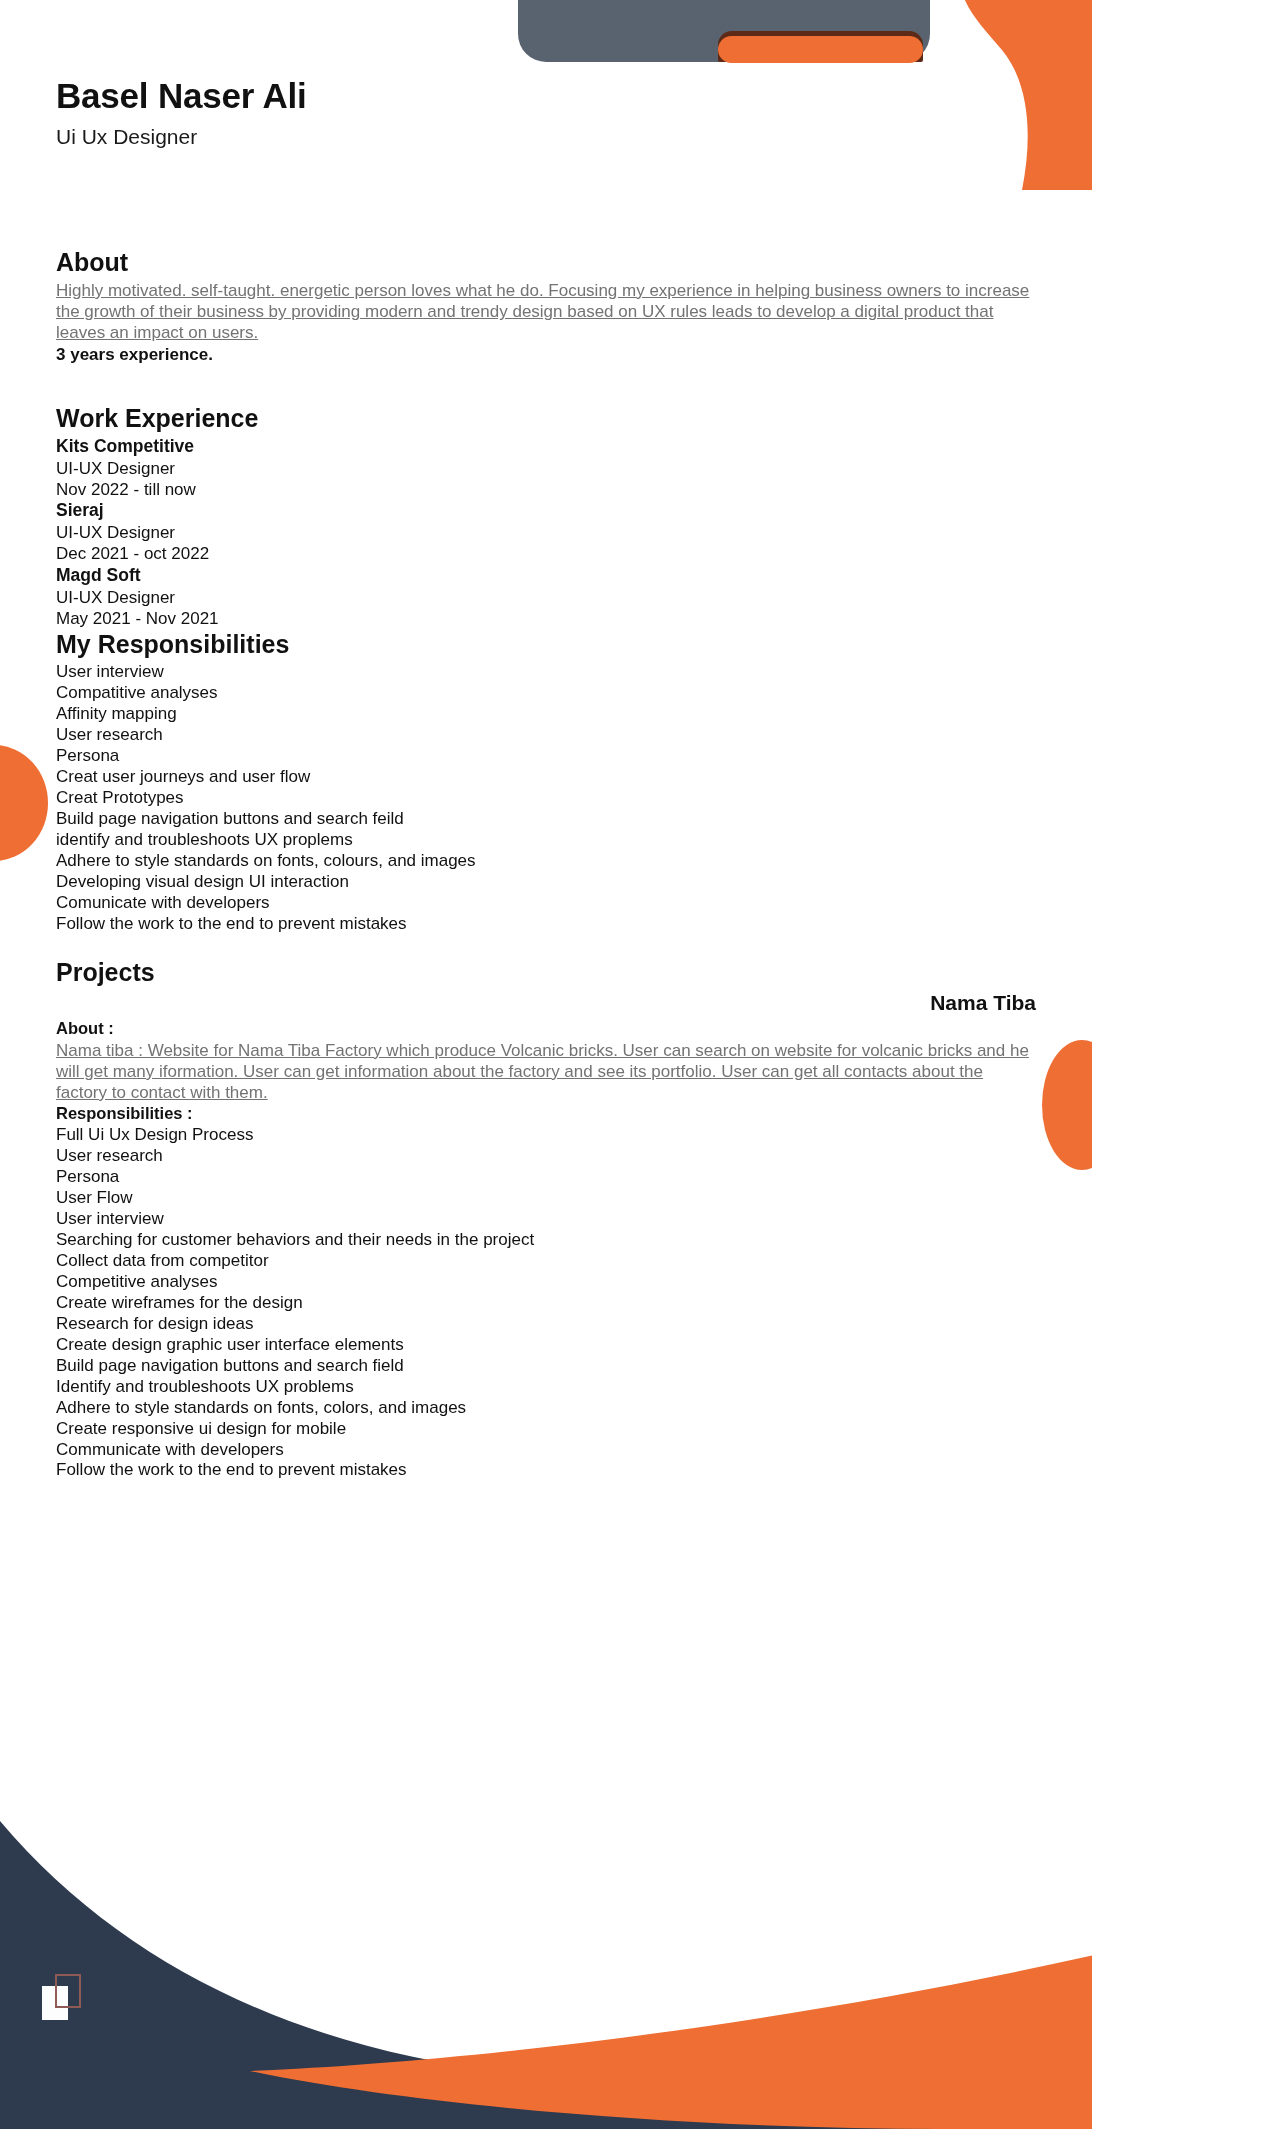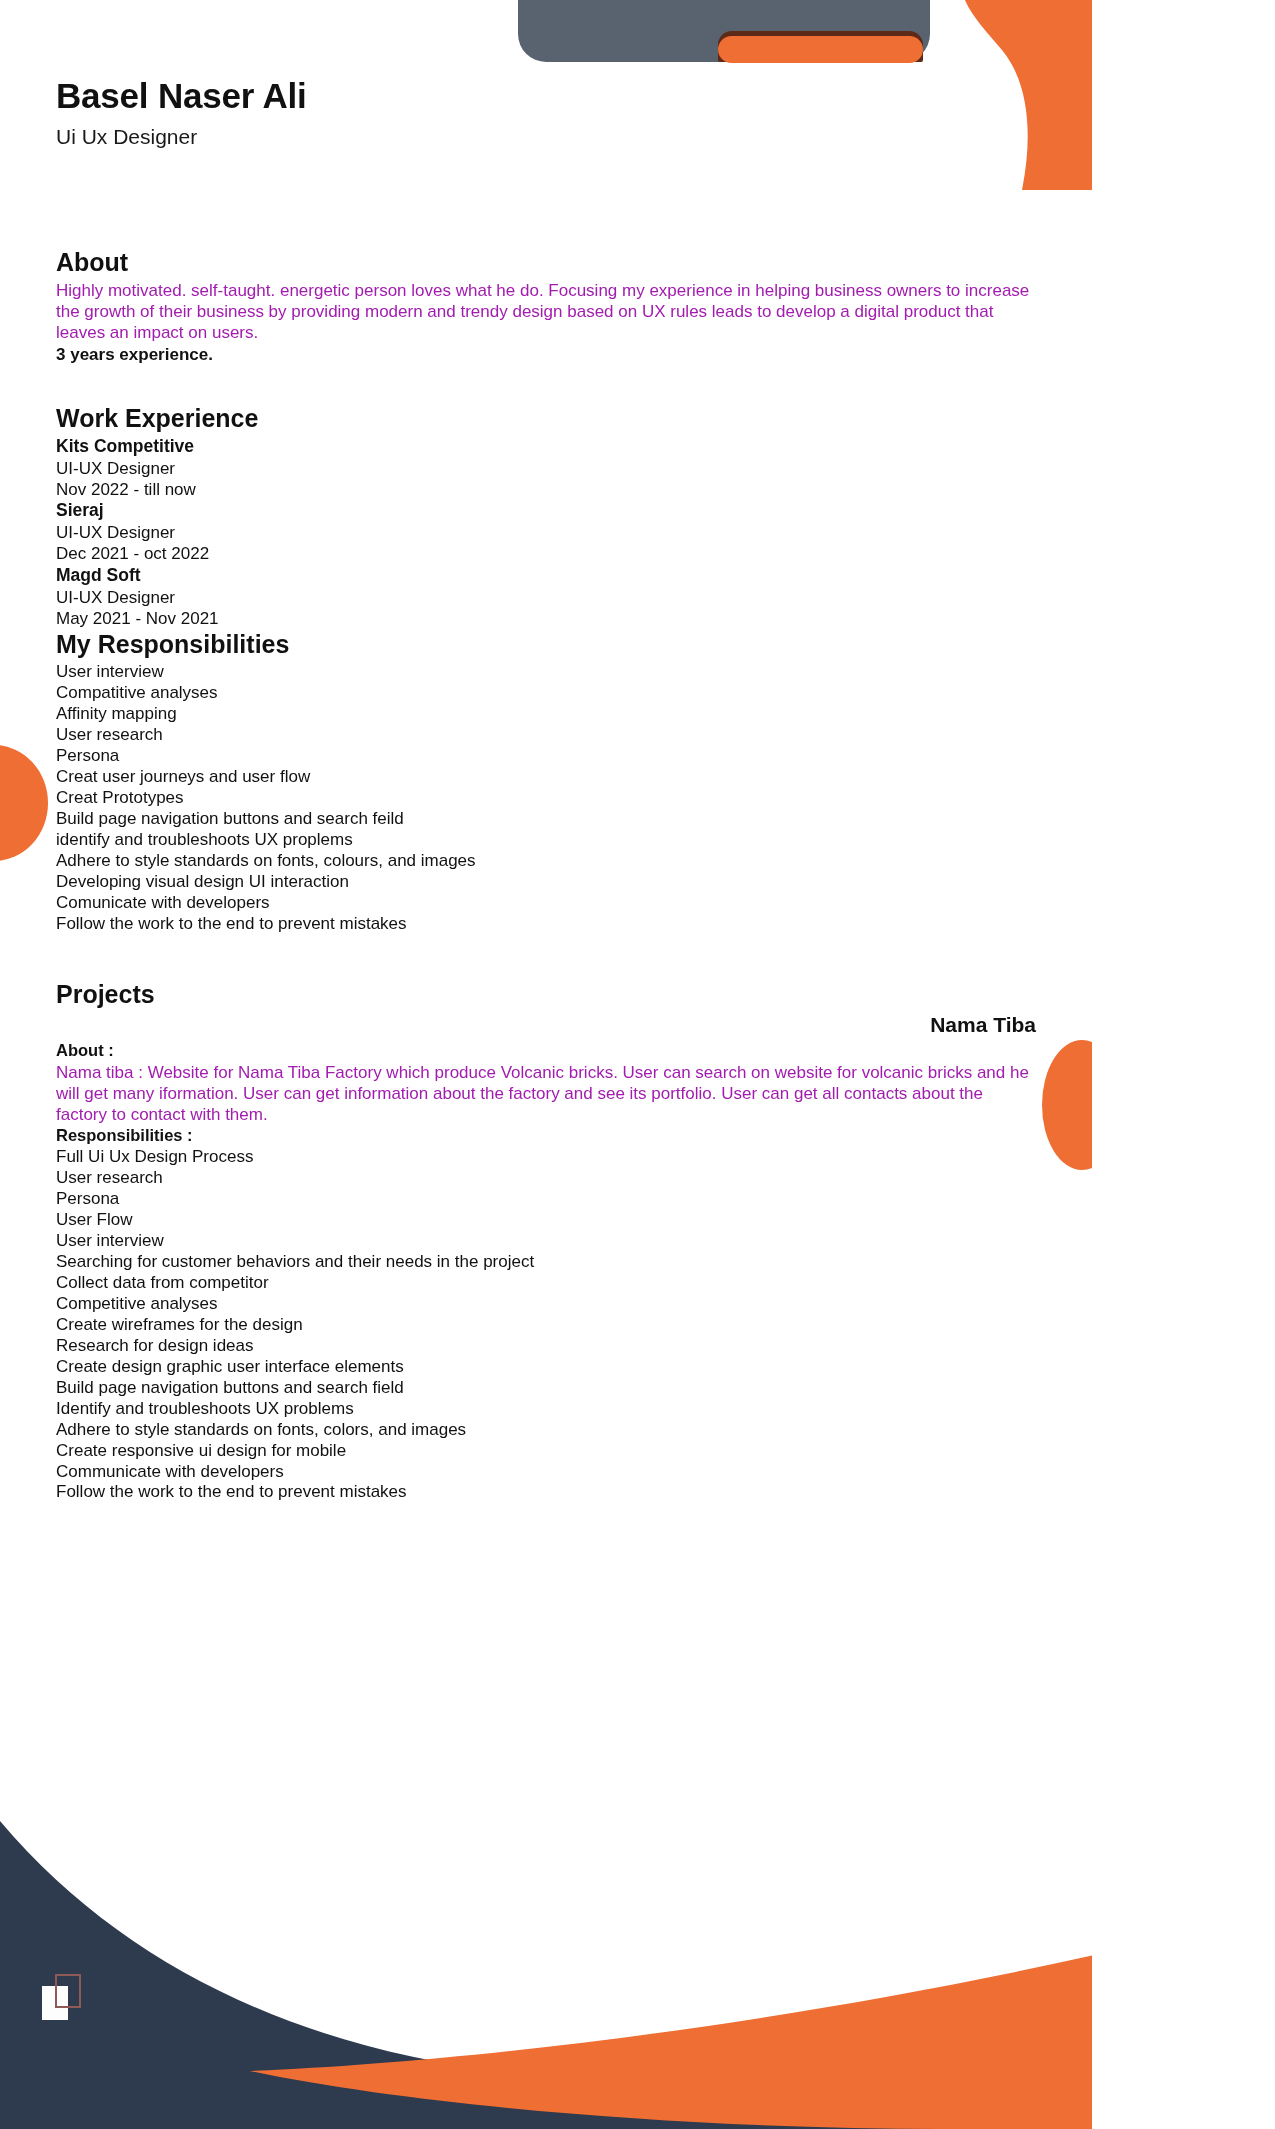"Highly motivated. self-taught. energetic" .body-text { color: #a21caf -> #737373; text-decoration: none -> underline }
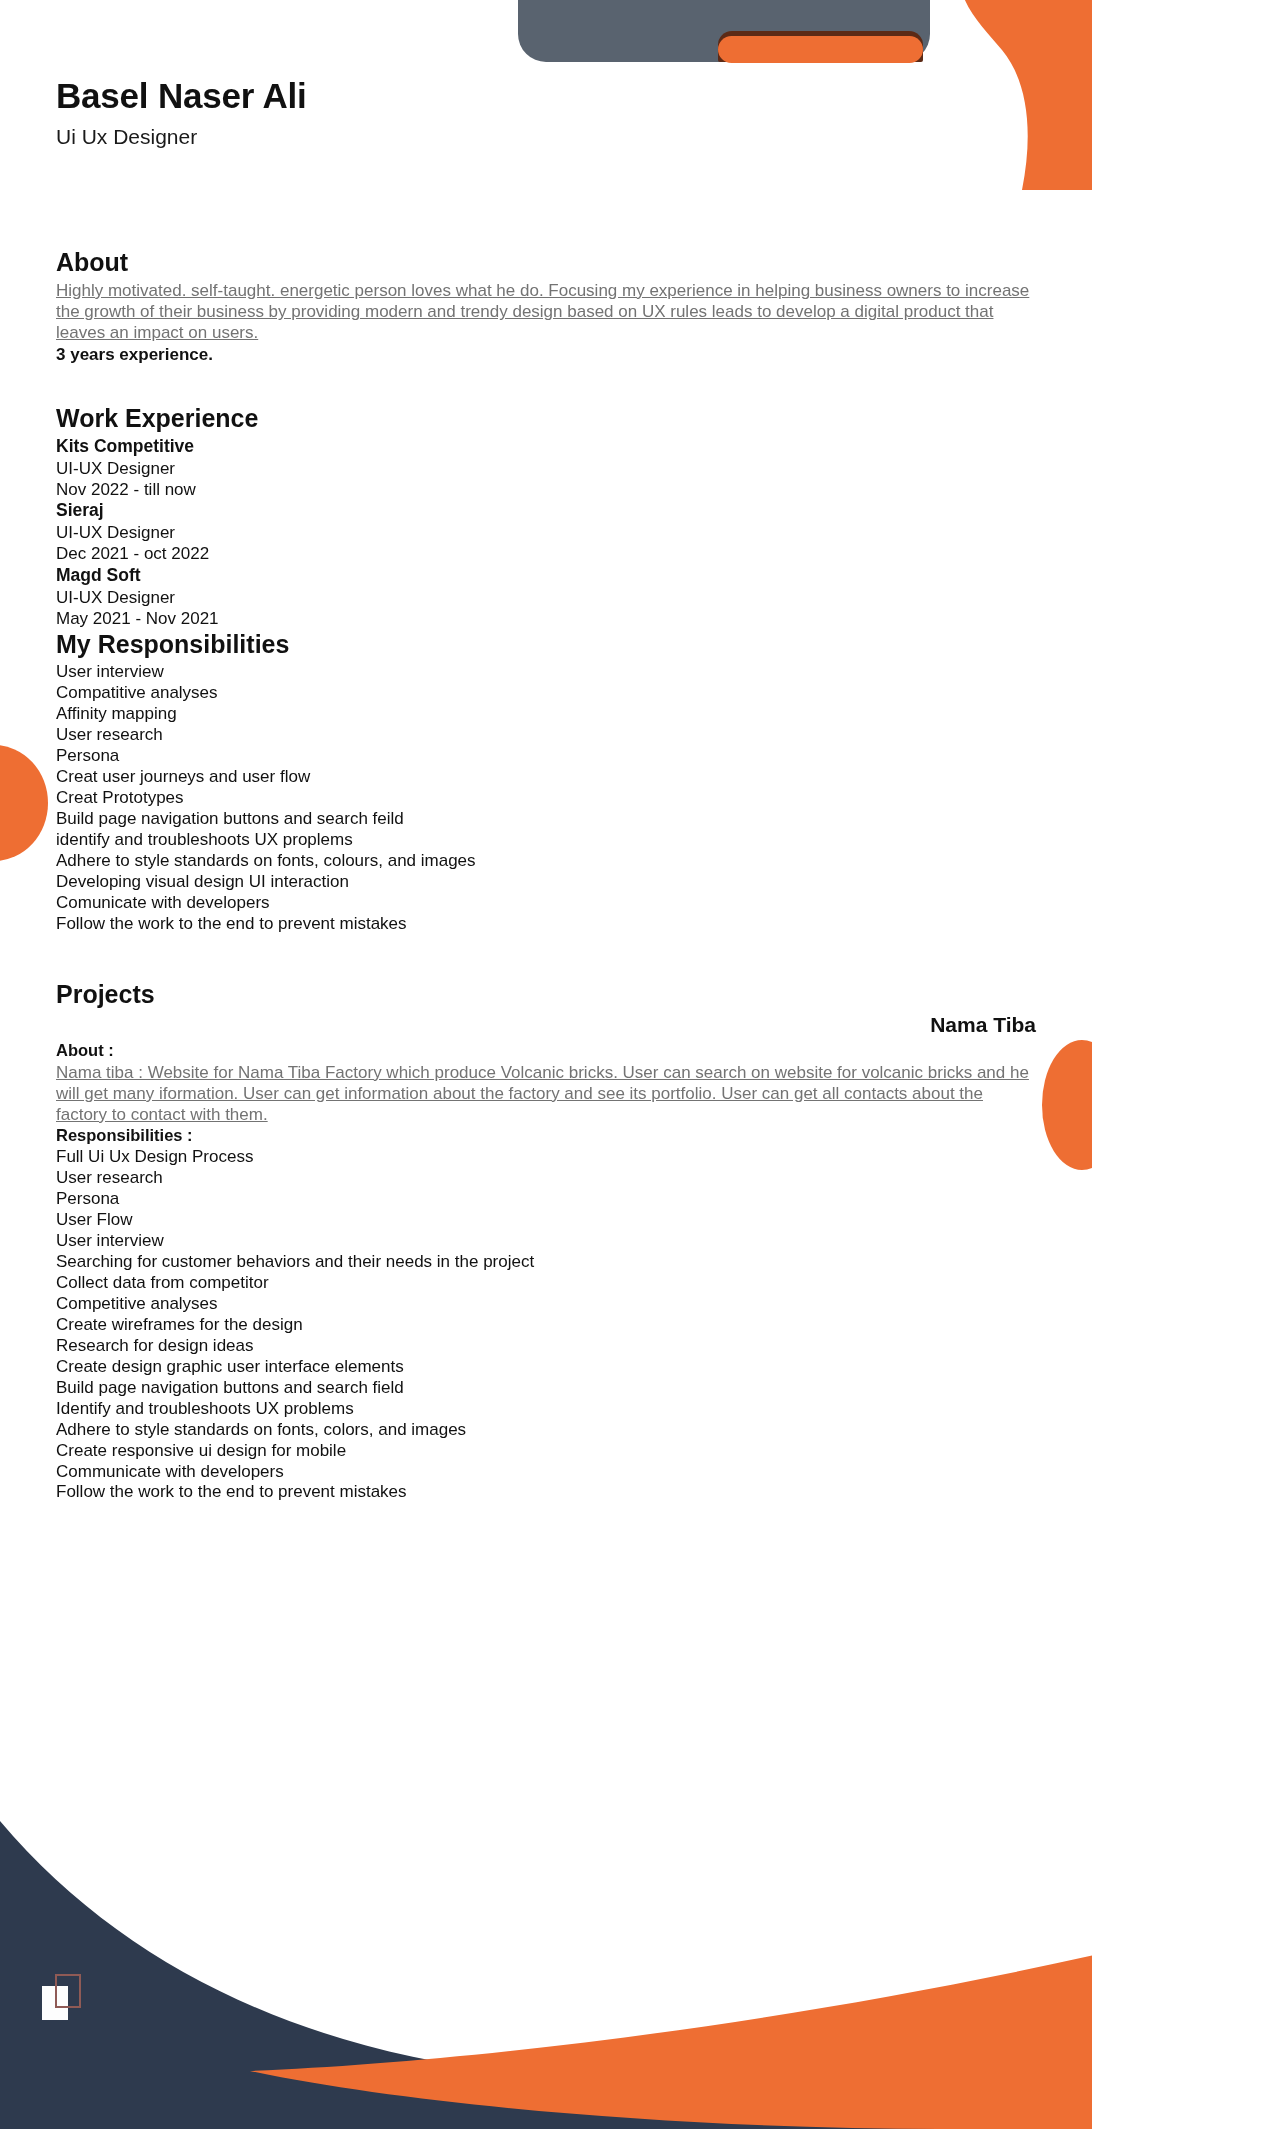"Projects" .sec-projects { margin-top: 44px -> 22px }
